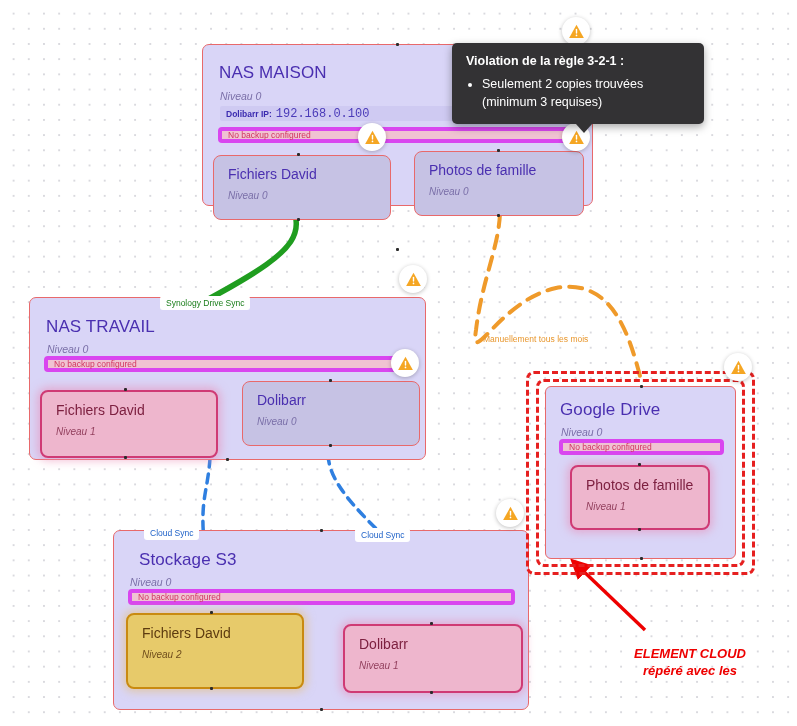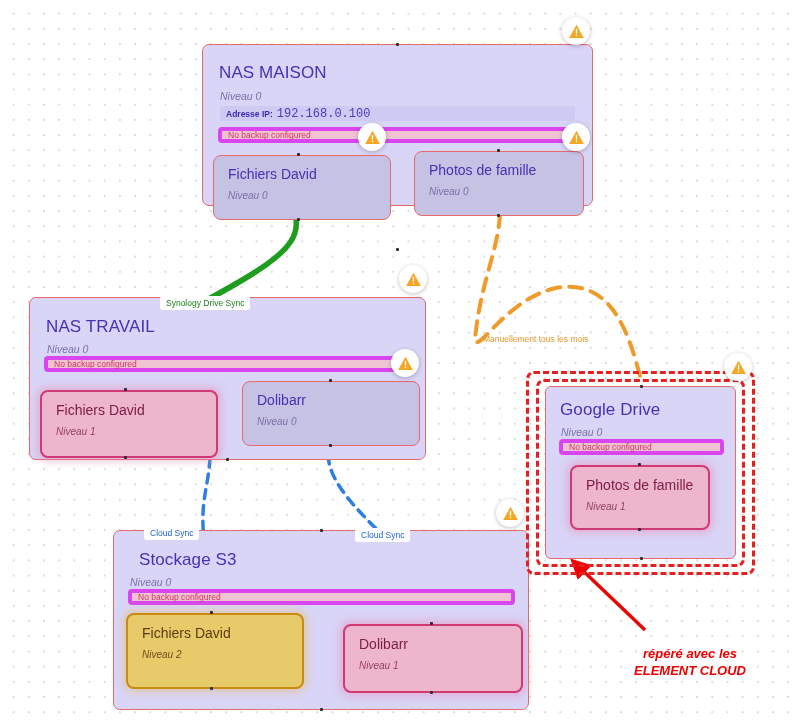"Violation de la règle 3-2-1" div { html: none -> <div> <div>Violation de la règle 3-2-1 :</div> <ul> <li>Seulement 2 copies trouvées (minimum 3 requises)</li> </ul> <div></div> </div> }
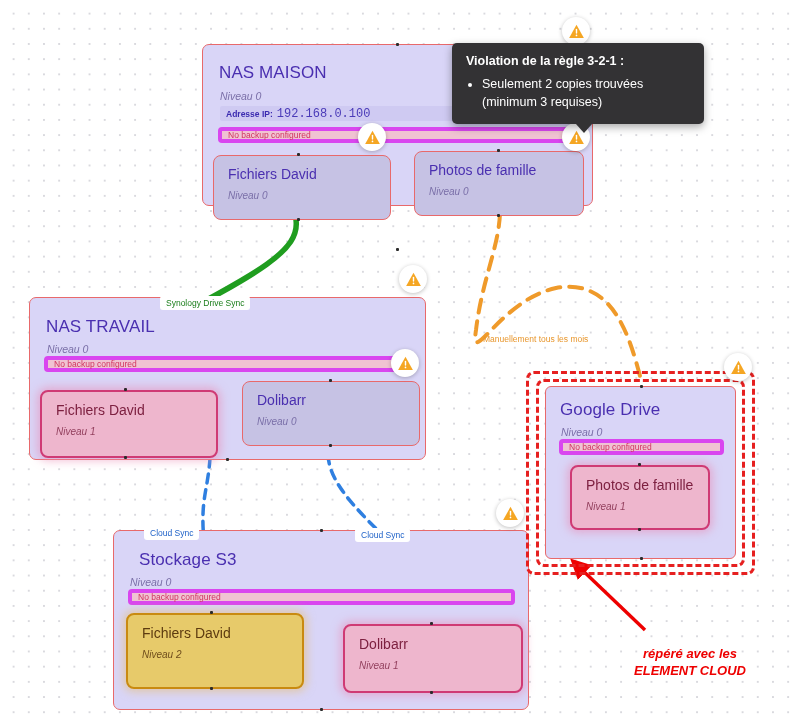"Adresse IP:" span { text: Adresse -> Dolibarr }
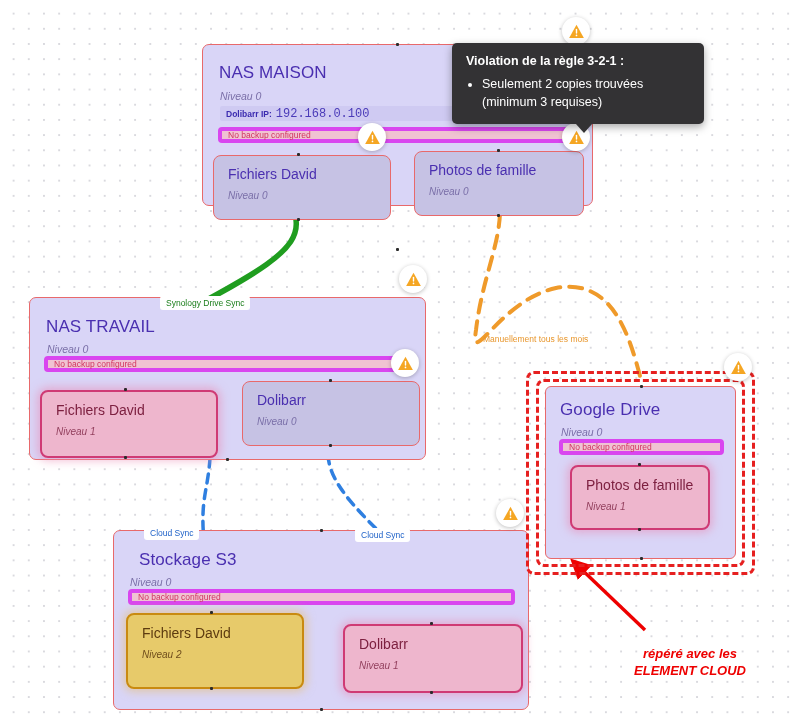"répéré avec les" div { order: before "ELEMENT CLOUD" -> after "ELEMENT CLOUD" }
